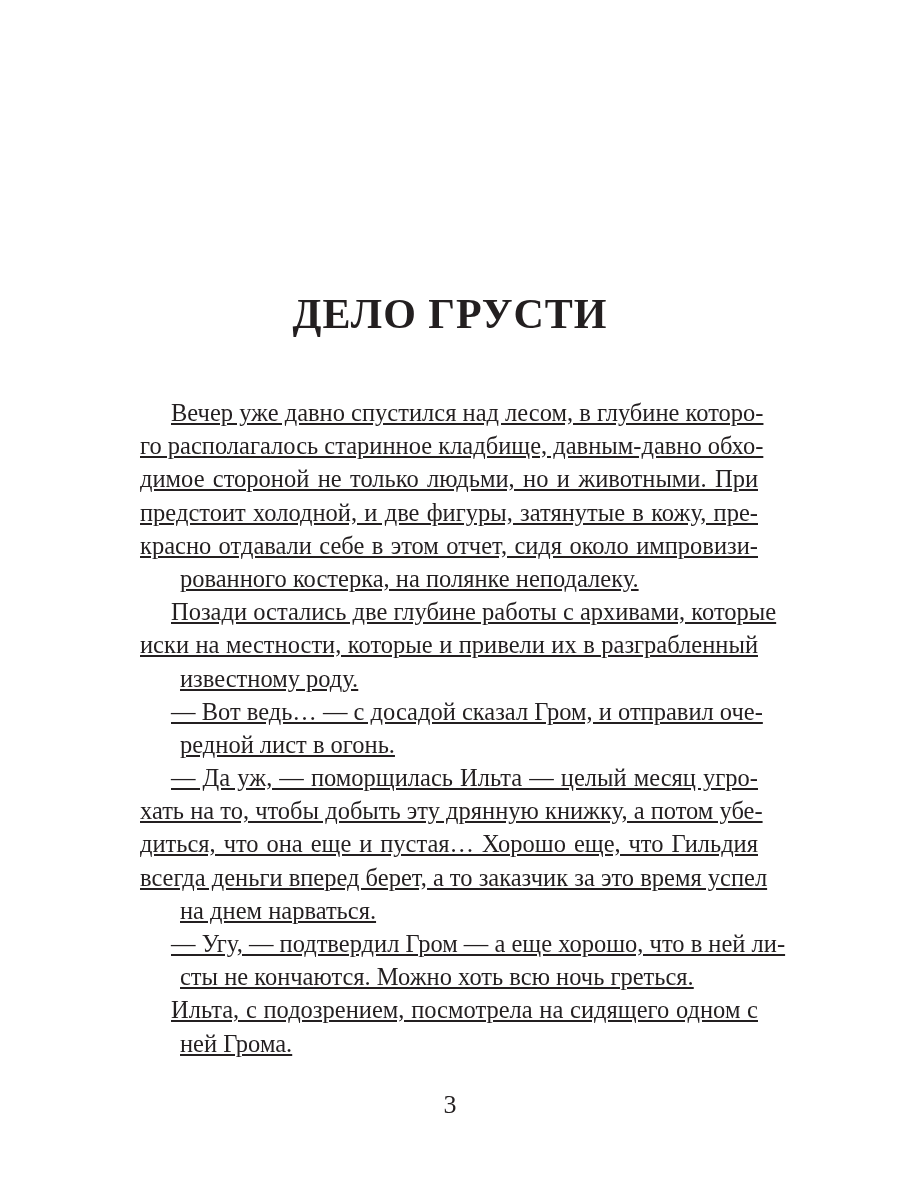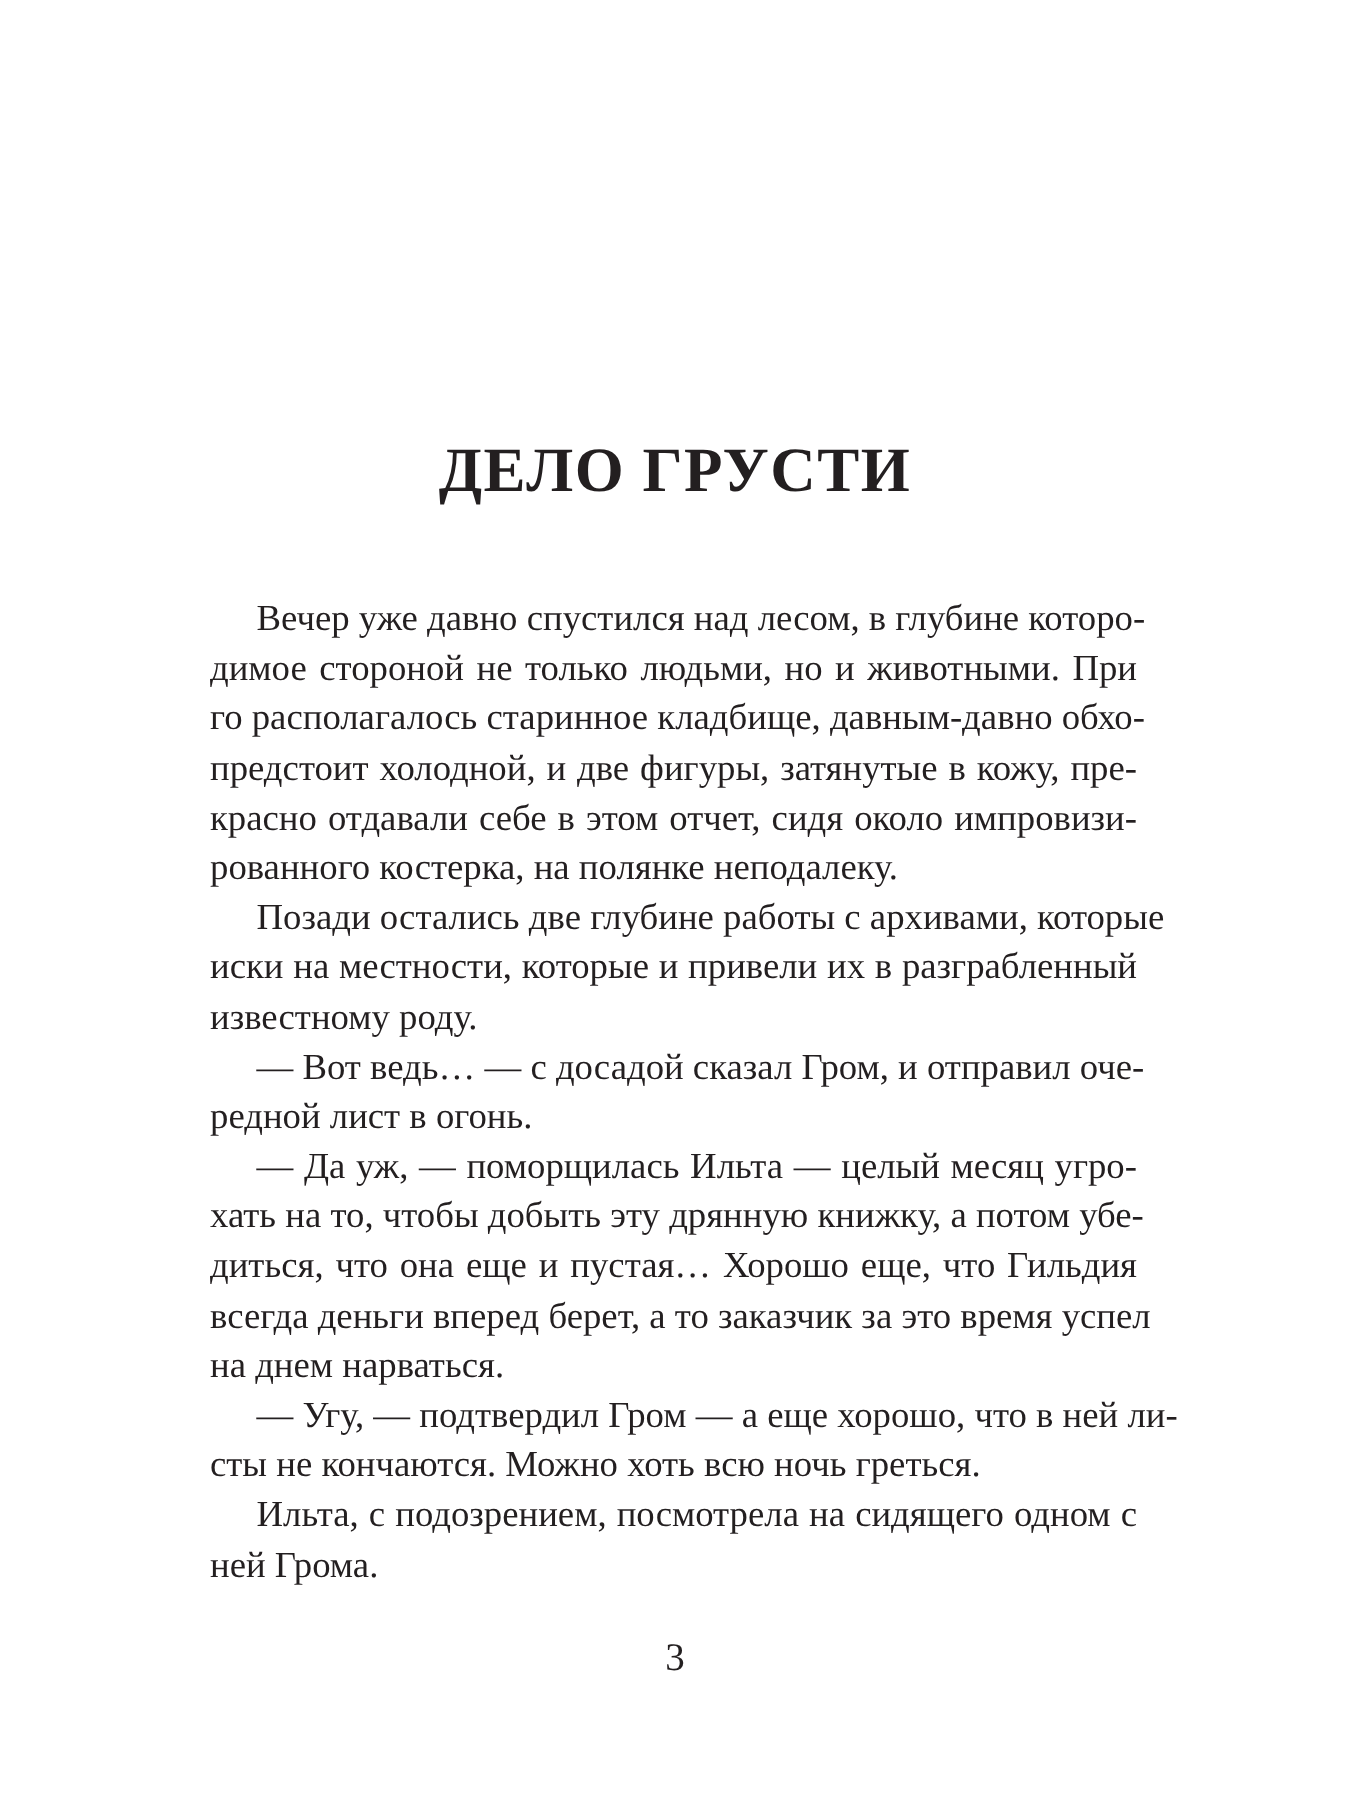"Вечер уже давно спустился над" .line { text-decoration: none -> underline }
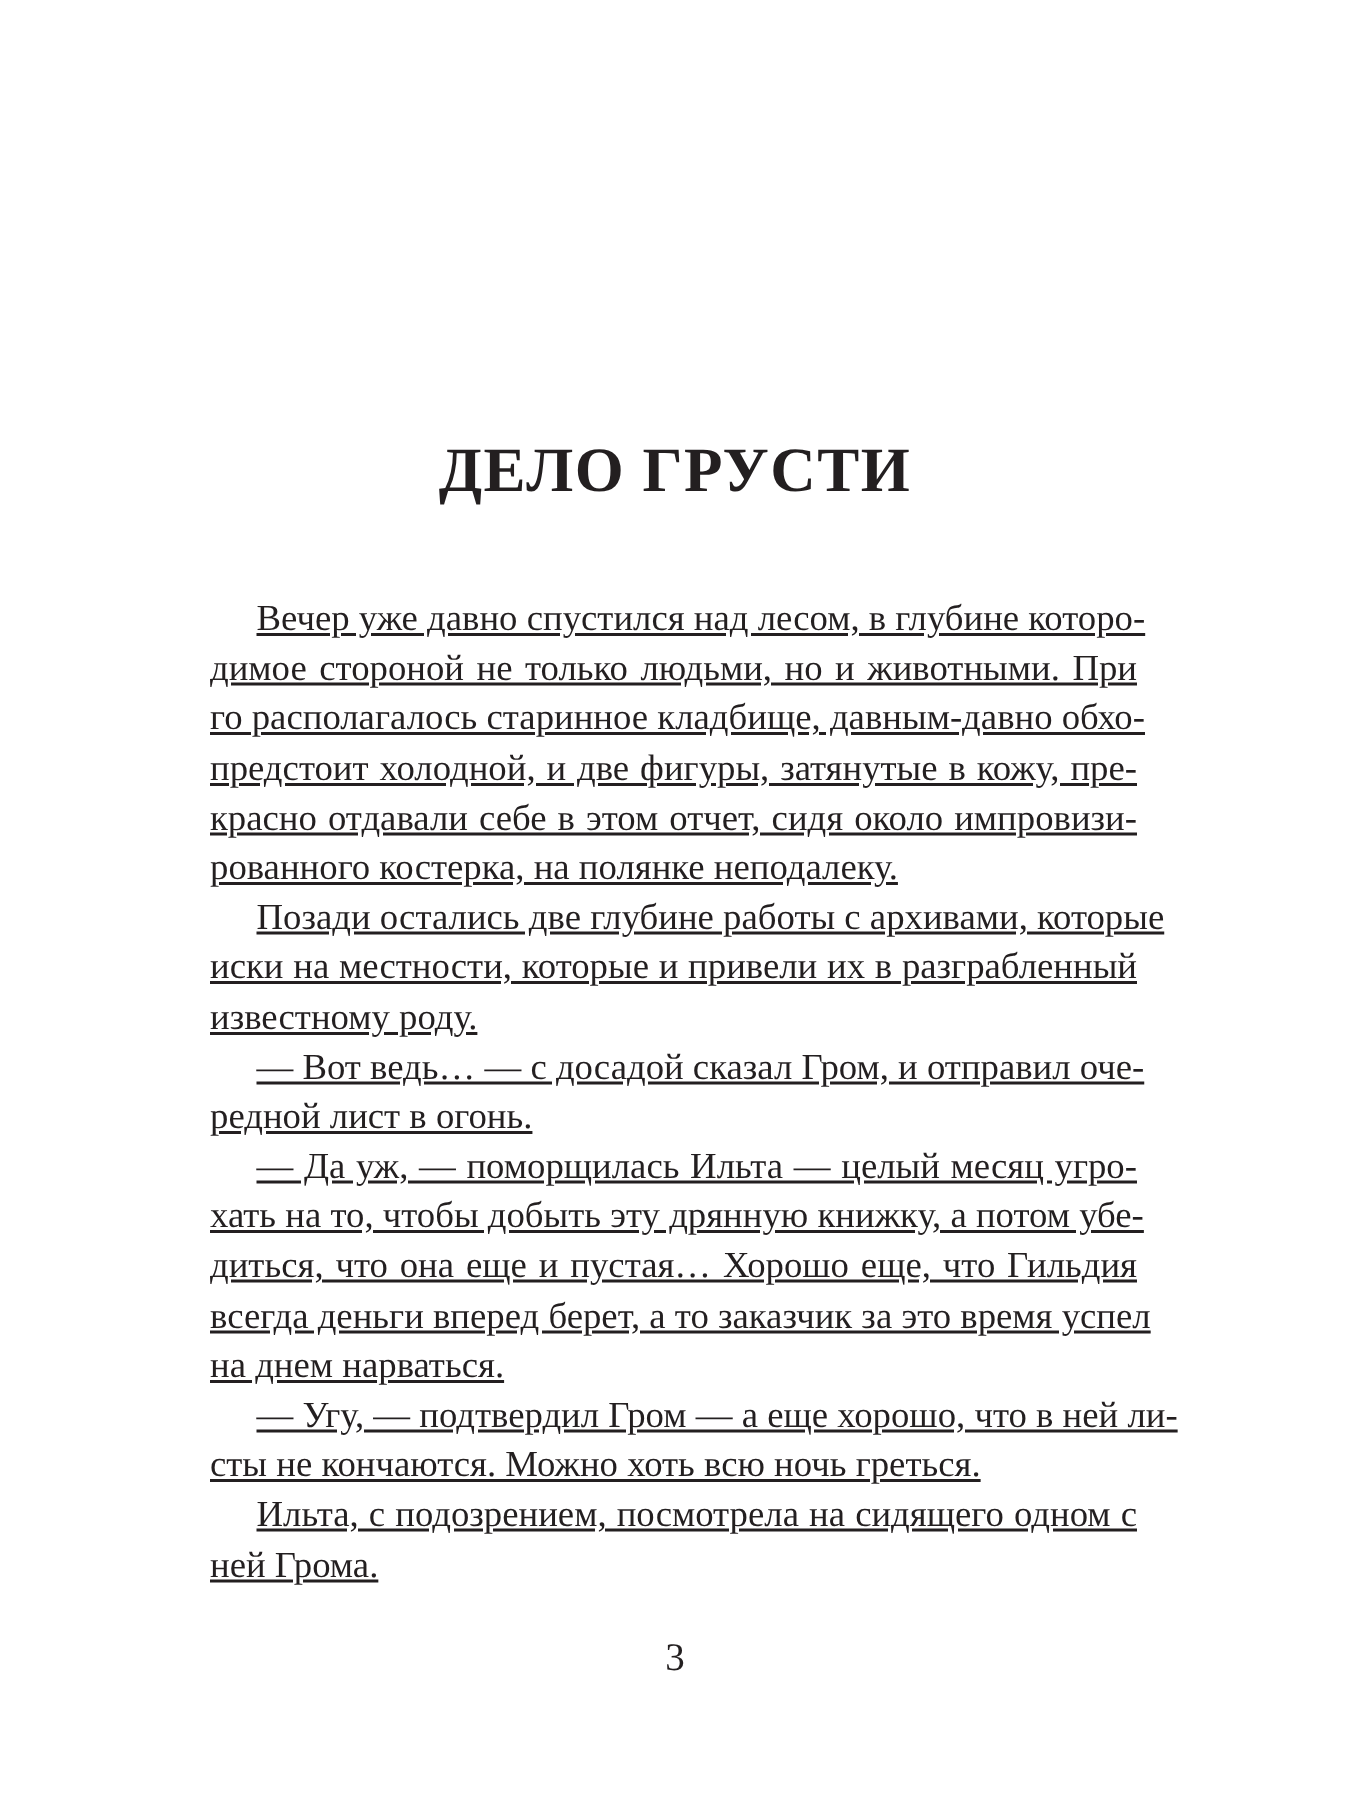"димое стороной не только людьми," span.line { order: before "го располагалось старинное кладбище," -> after "го располагалось старинное кладбище," }
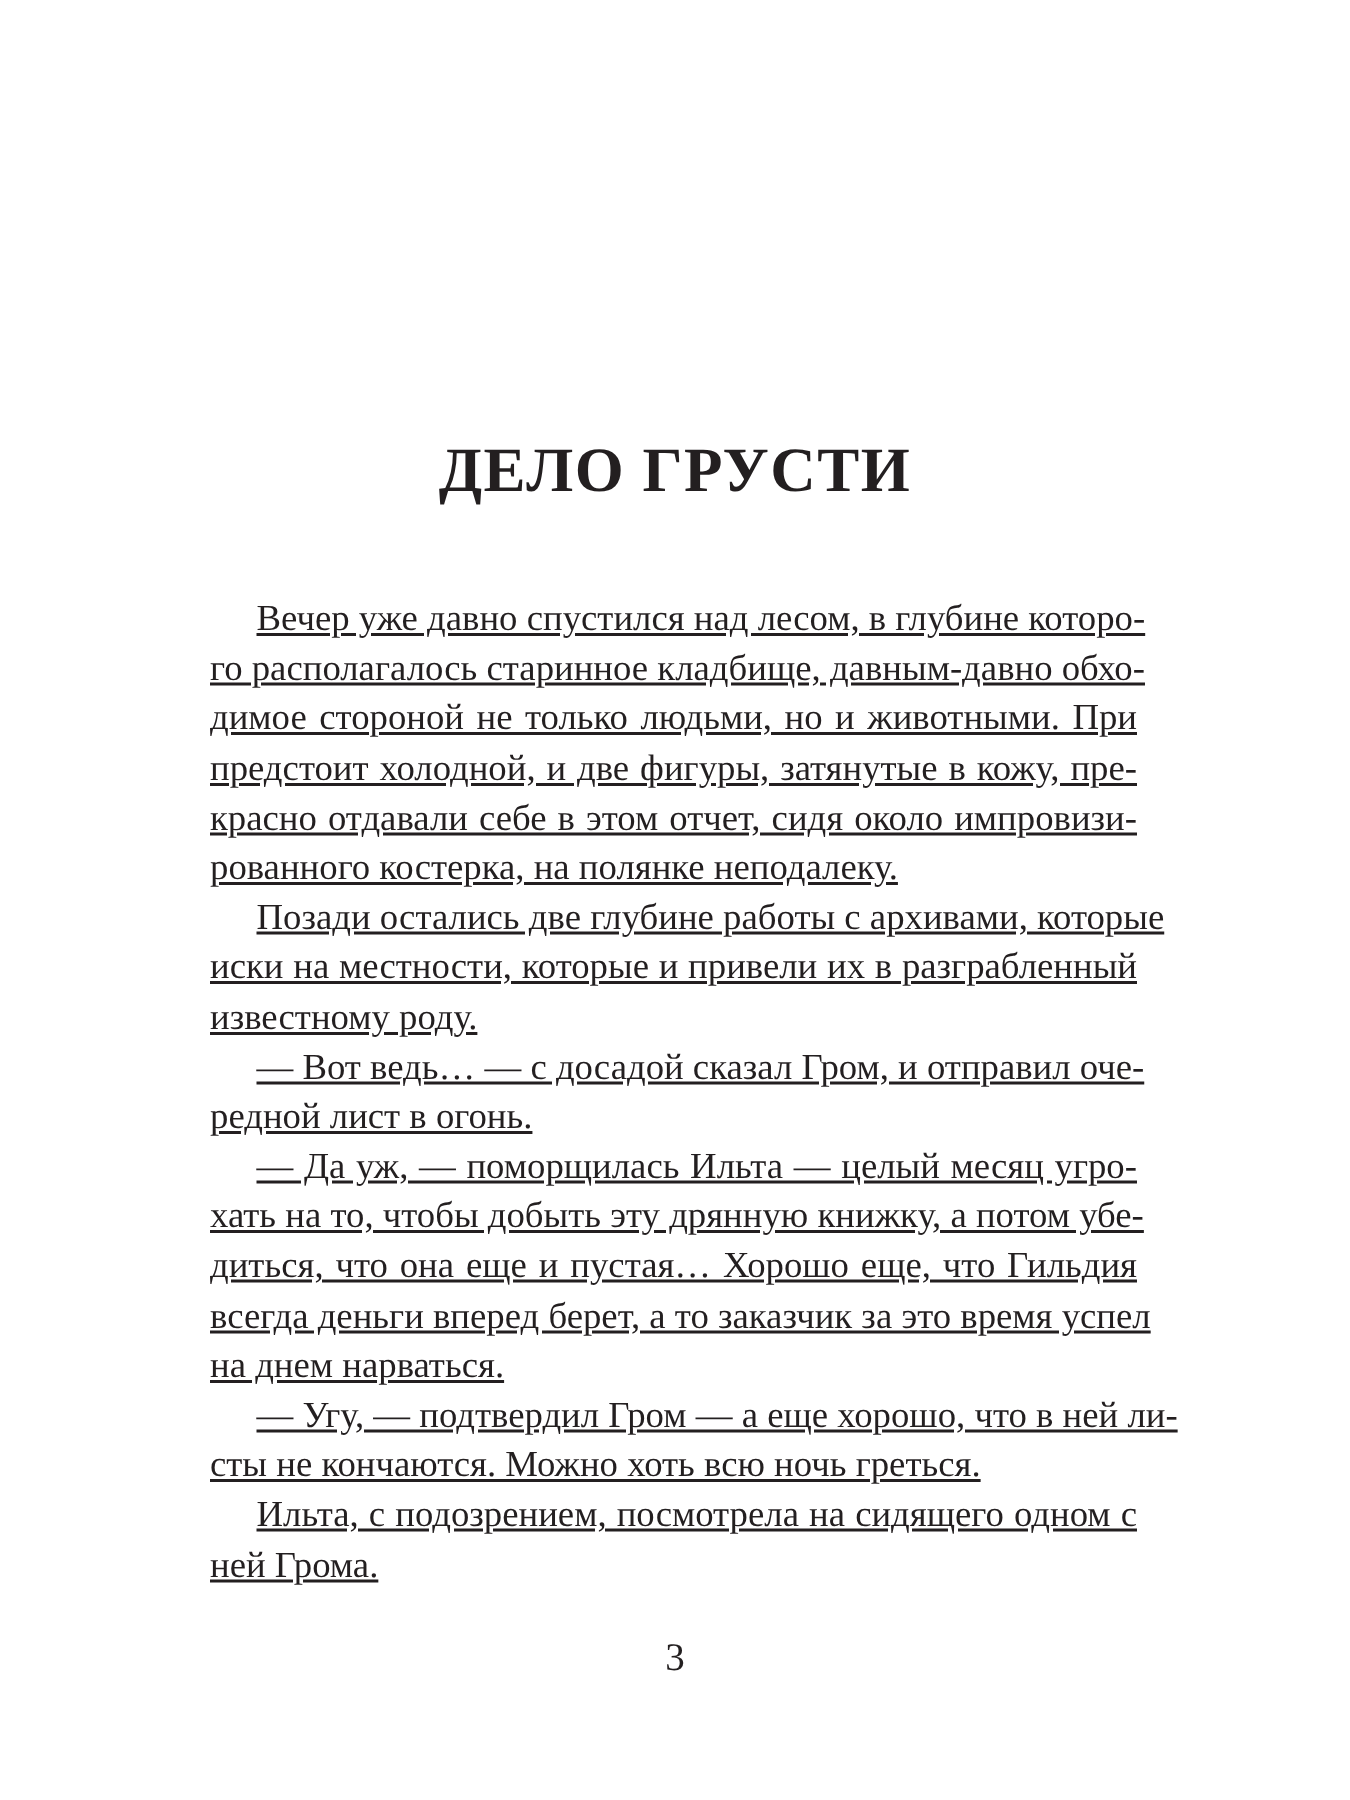"рованного костерка, на полянке" .line.last { margin-left: none -> 40px }
